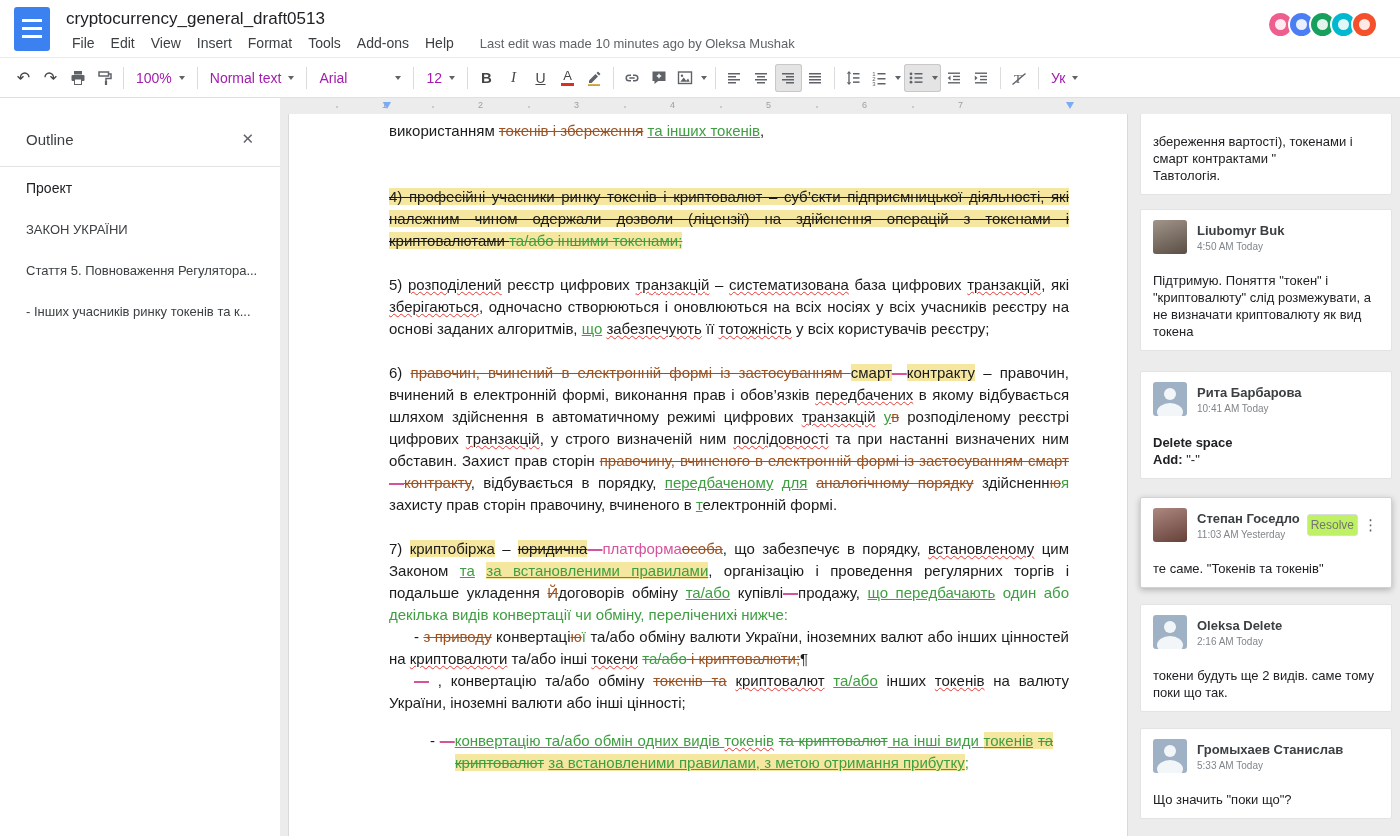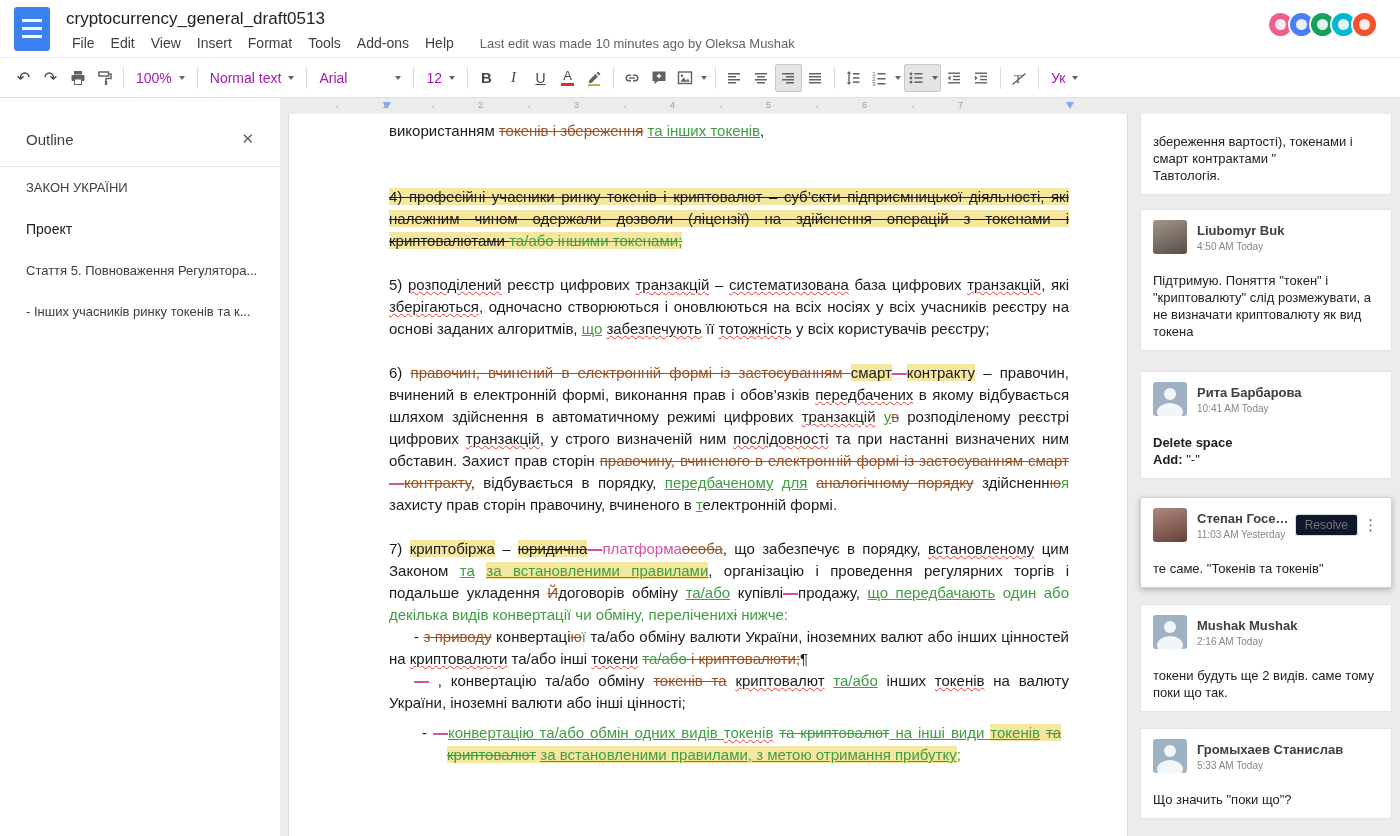"ЗАКОН УКРАЇНИ" div.outline-item { order: before "Проект" -> after "Проект" }
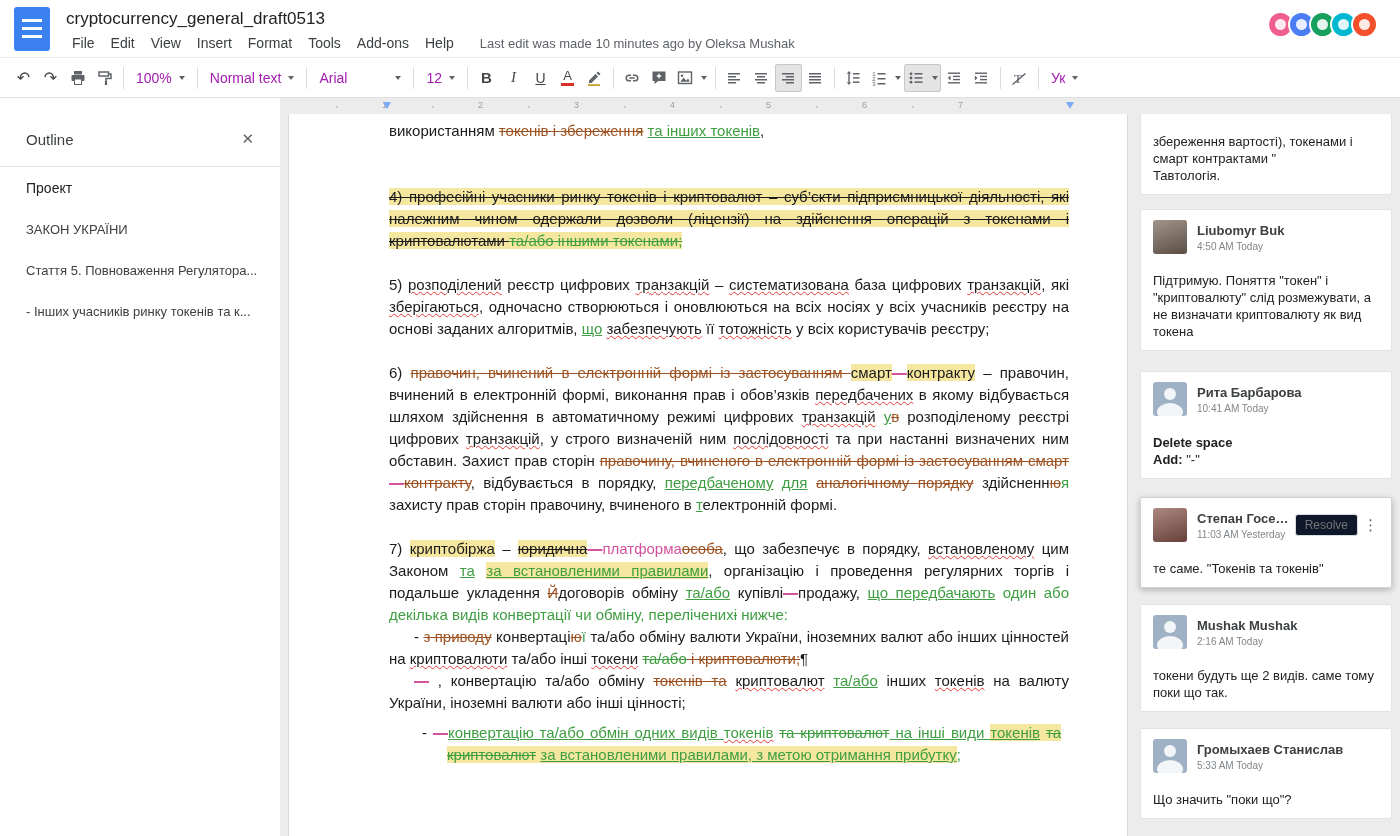"Resolve" .resolve-btn { background: #0f172a -> #bef264; padding: 3px 9px -> 3px 3px }
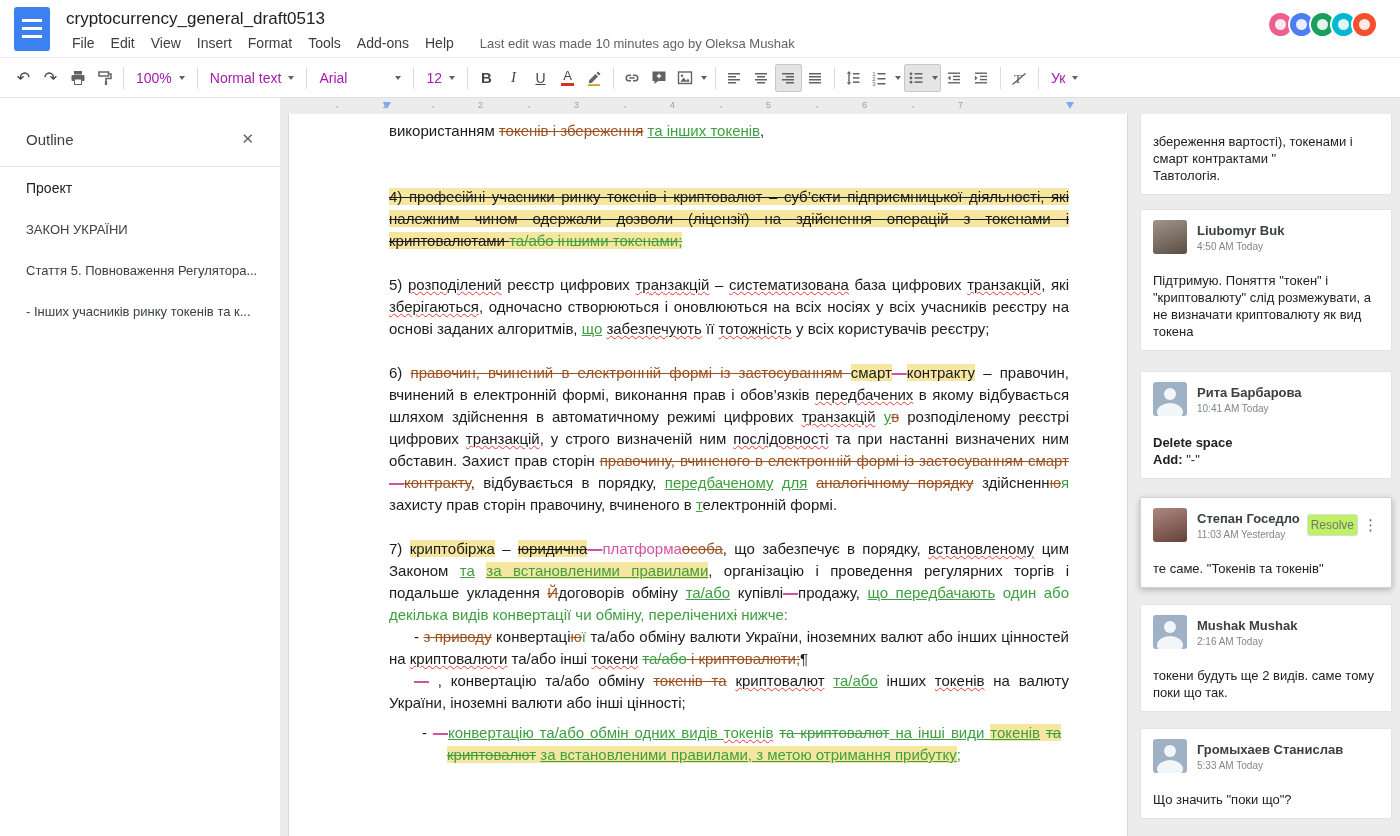"Mushak Mushak" div.c-name { text: Mushak Mushak -> Oleksa Delete }
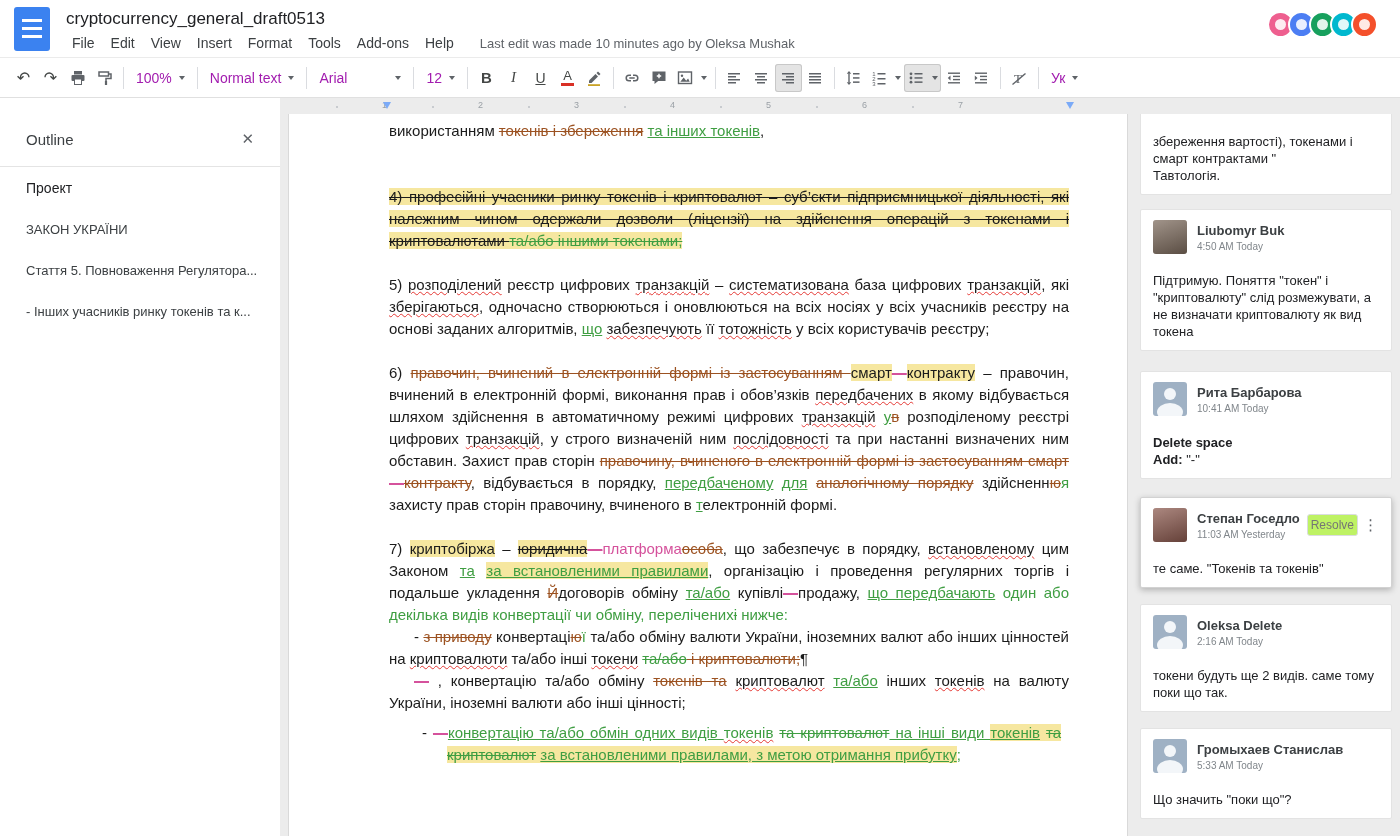"- —конвертацію та/або обмін одних" .para.bh { margin: 8px -> 16px }
